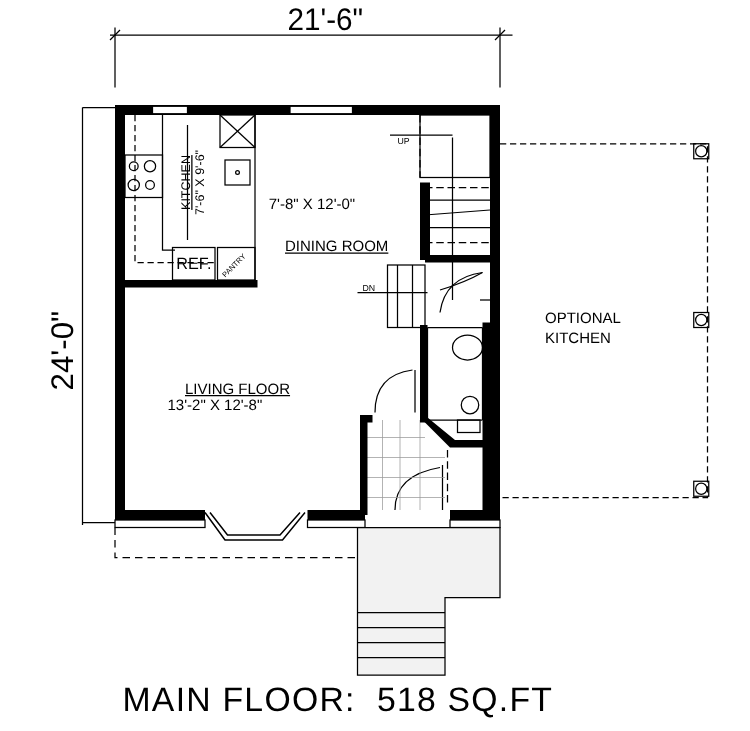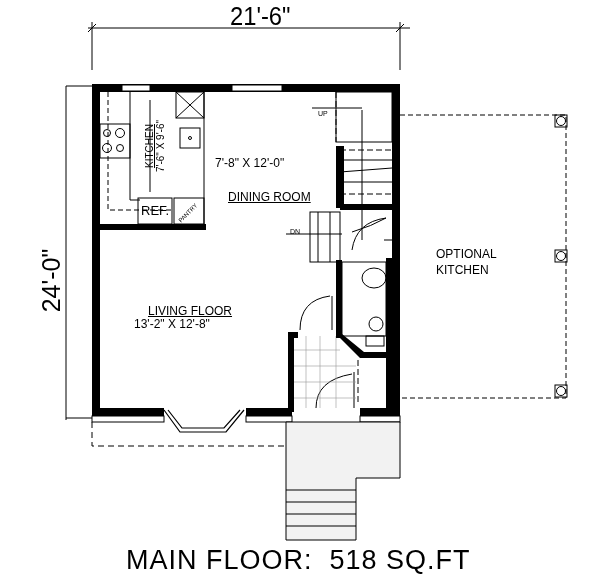"MAIN FLOOR: 518 SQ.FT" div.lbl { margin-left: 28px -> none }
